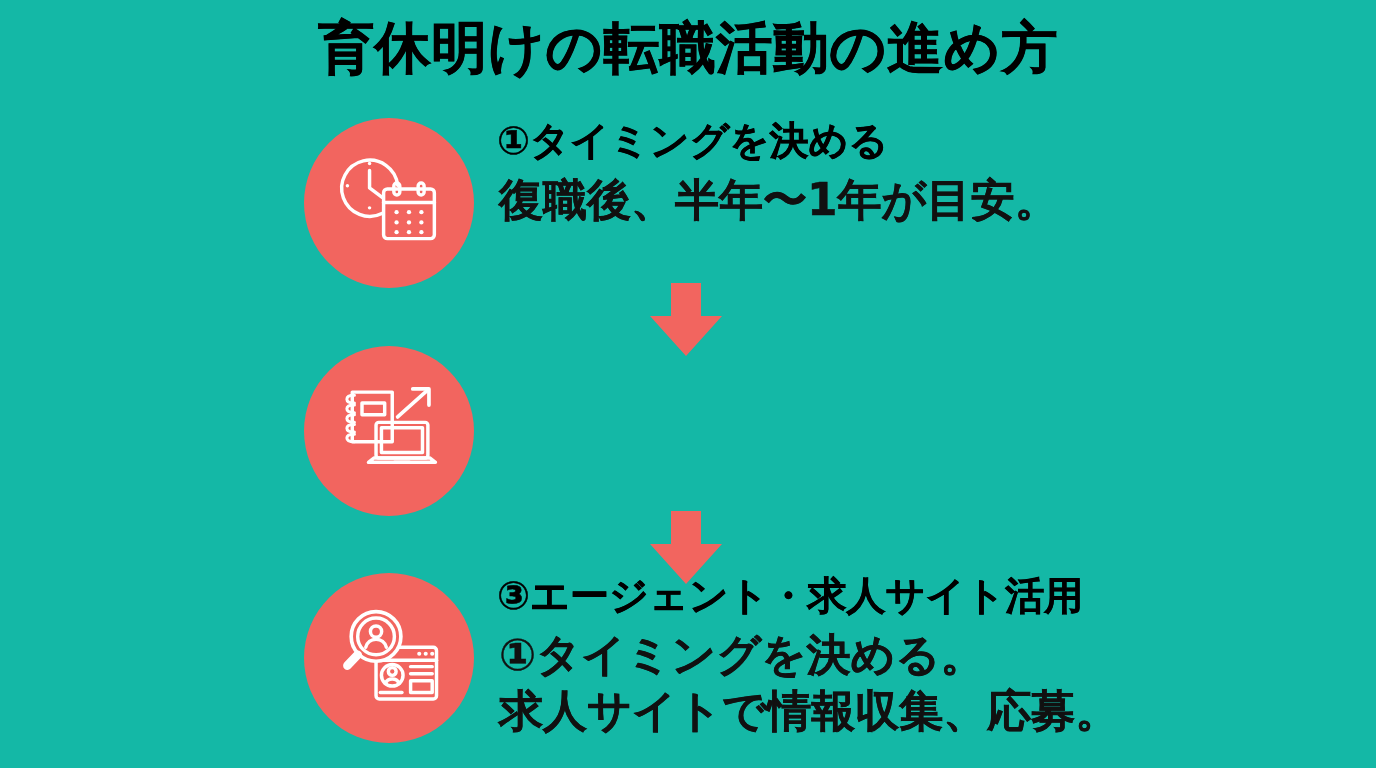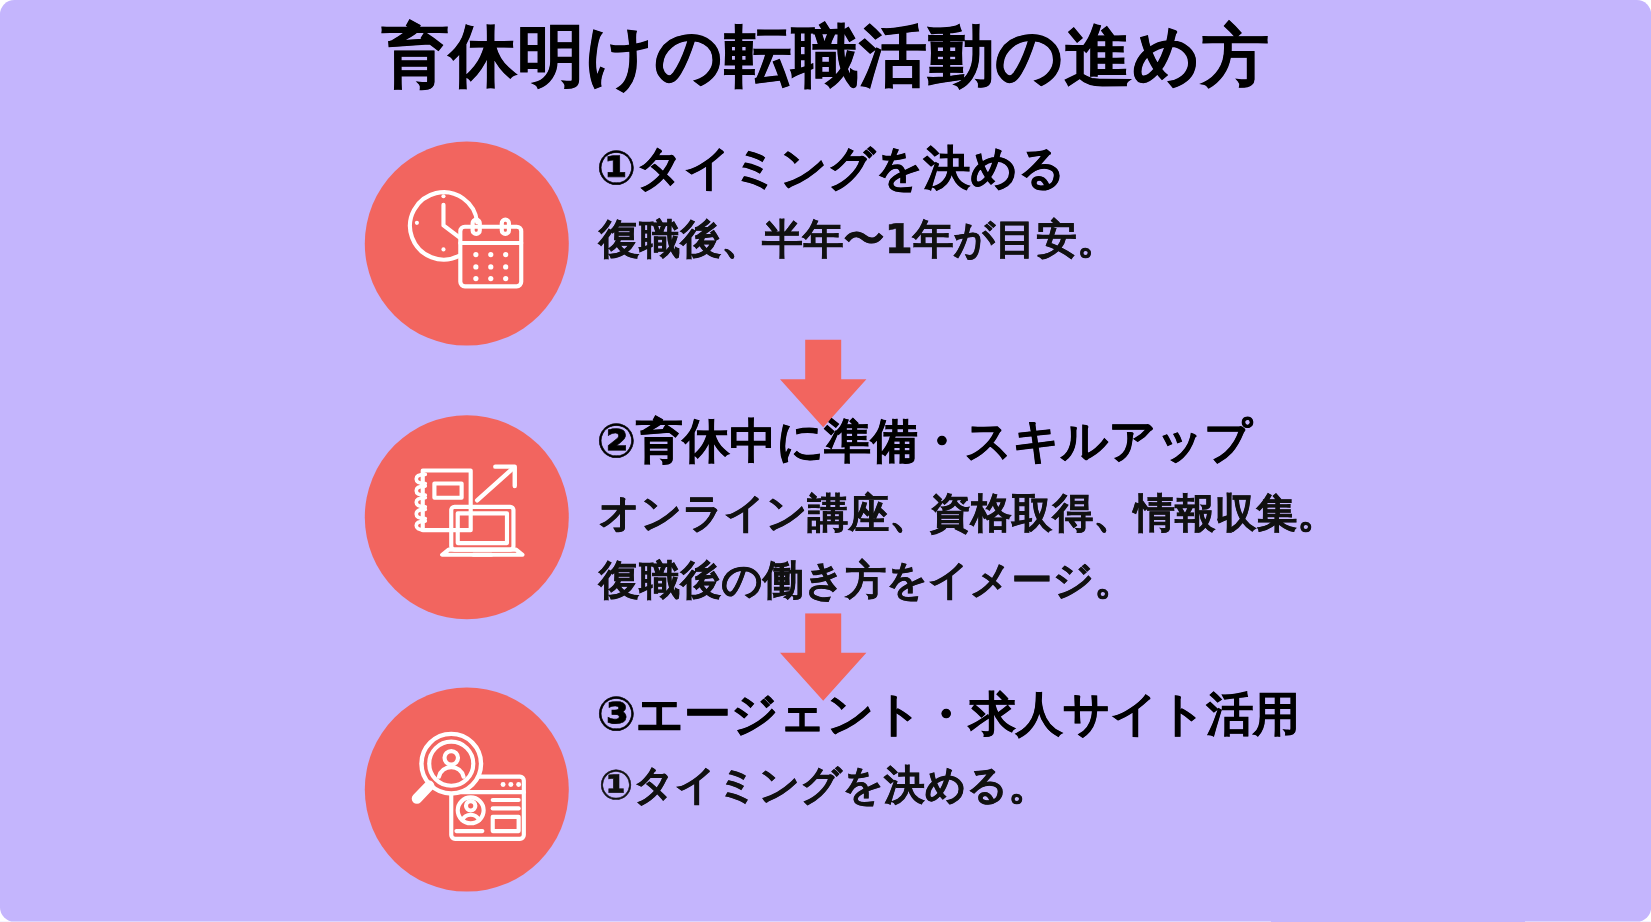"育休明けの転職活動の進め方" #infographic { background: #c4b5fd -> #14b8a6; border-radius: 12px -> none }
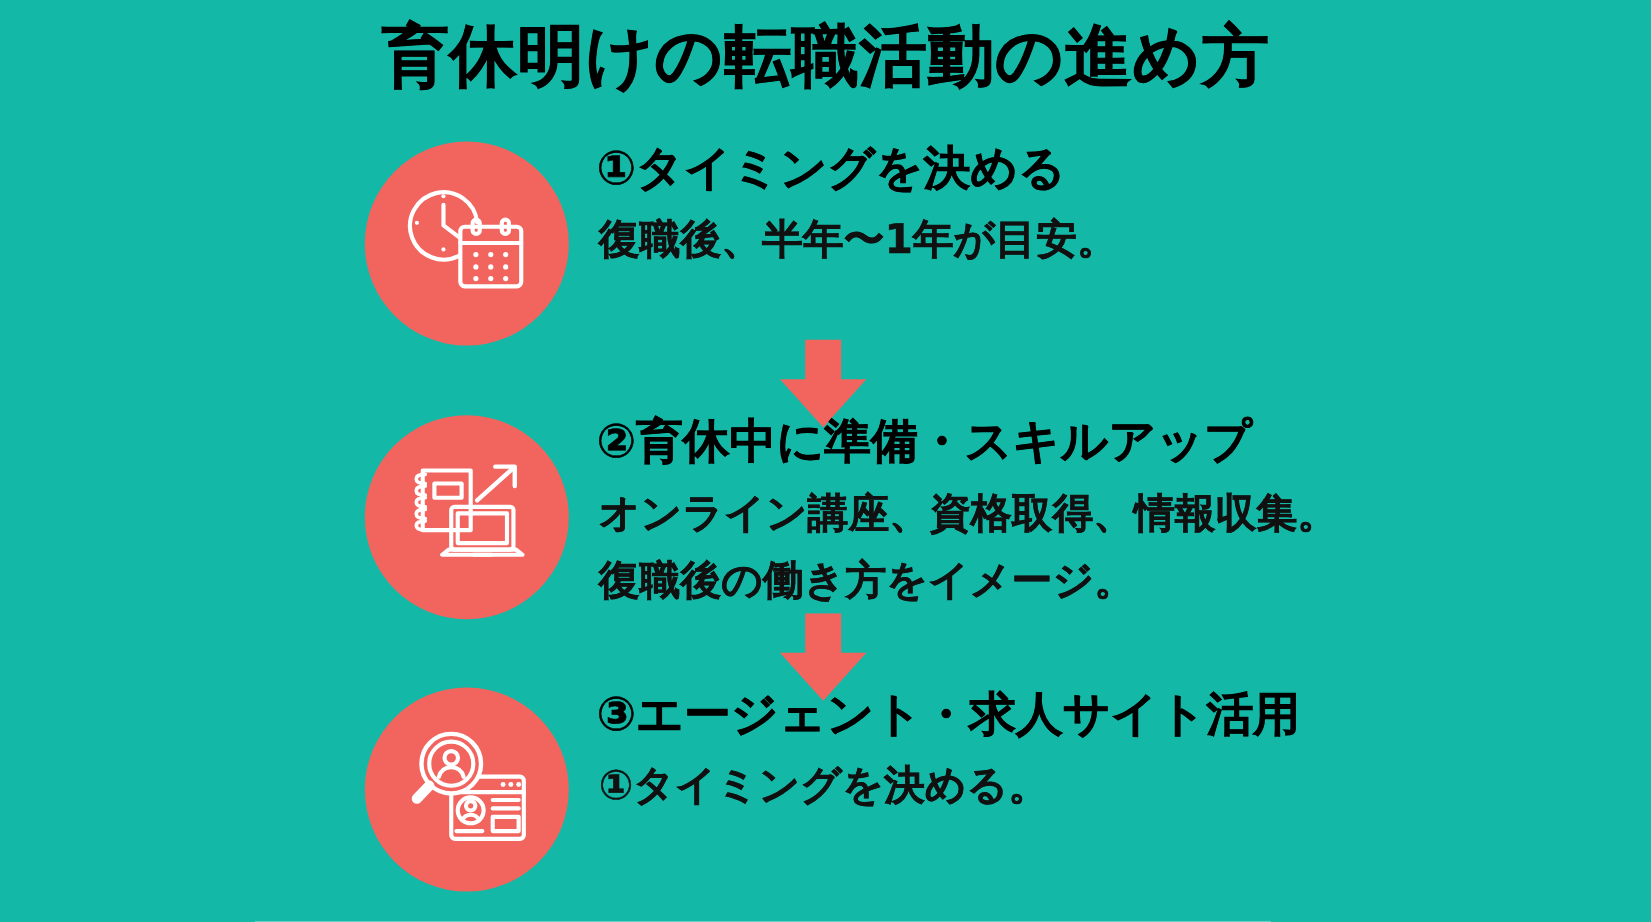"復職後、半年〜1年が目安。" .step-body-line { font-size: 34px -> 44px }
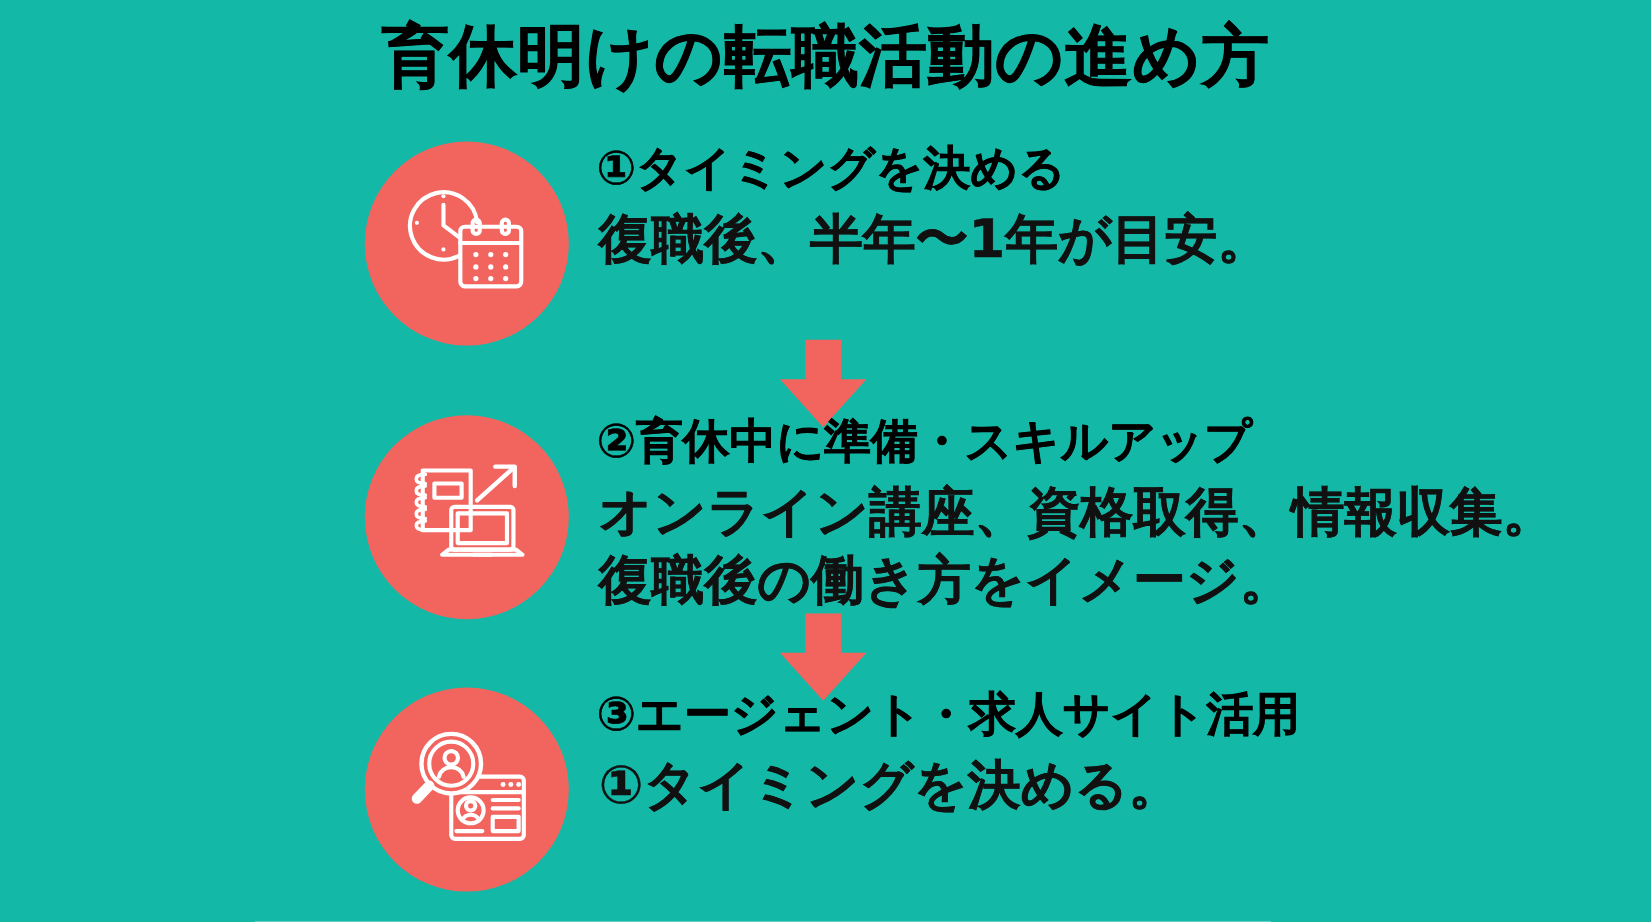"②育休中に準備・スキルアップ" div.step-text { html: <div> <div>②育休中に準備・スキルアップ</div> <div> <div>オンライン講座、資格取得、情報収集。</div> <div>復職後の働き方をイメージ。</div> </div> </div> -> none }
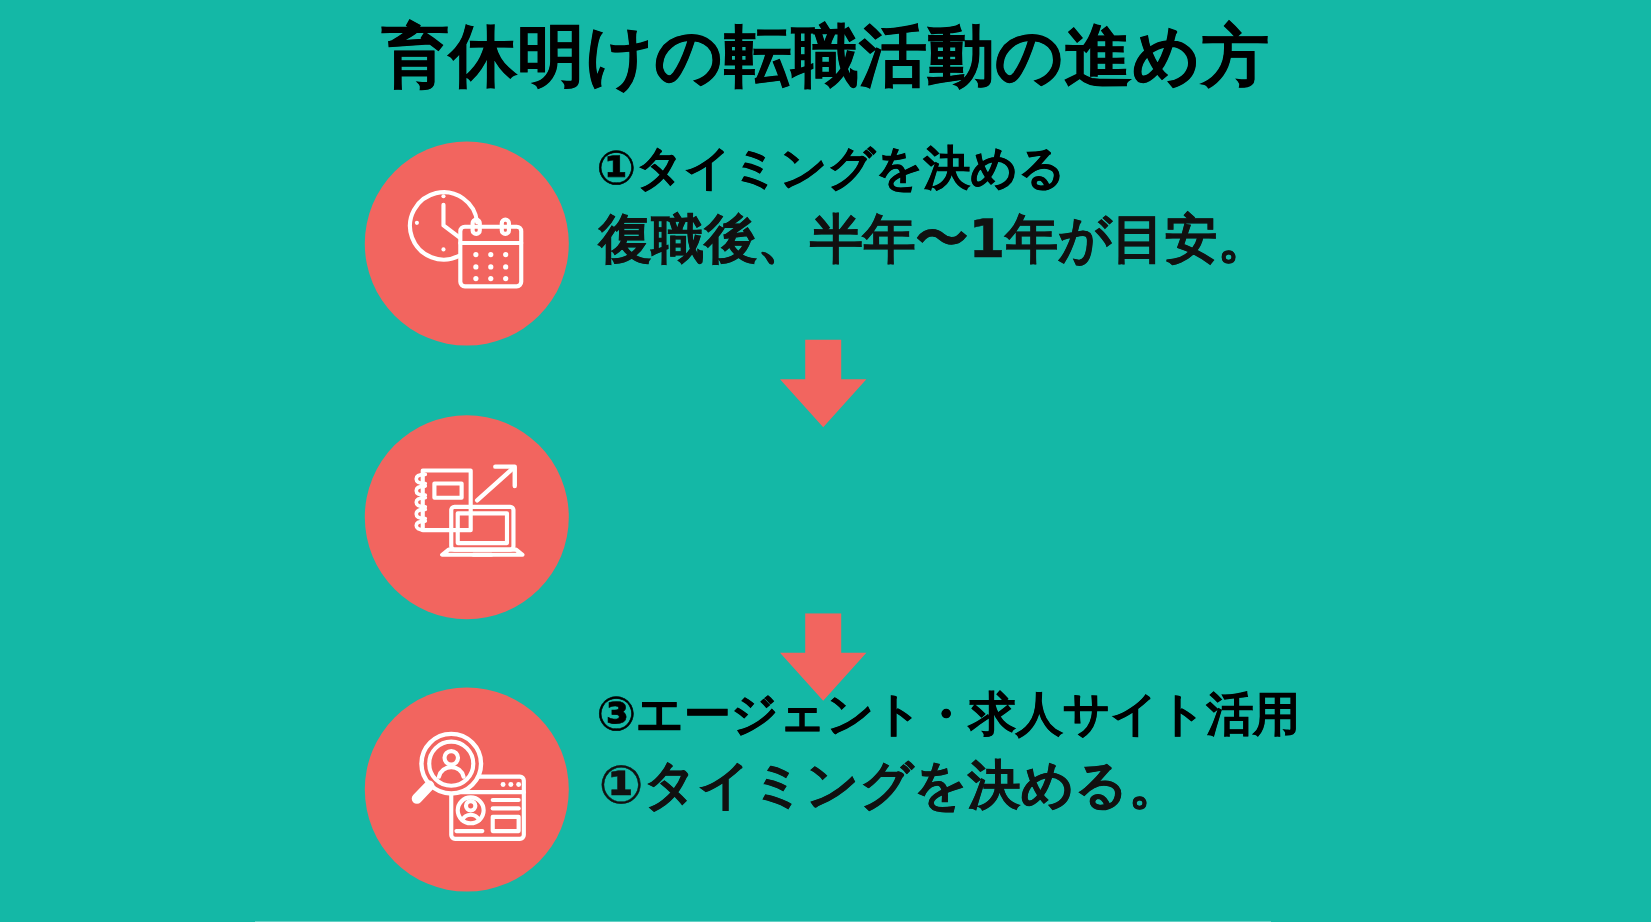"求人サイトで情報収集、応募。" div.step-body-line { html: none -> <div>求人サイトで情報収集、応募。</div> }
